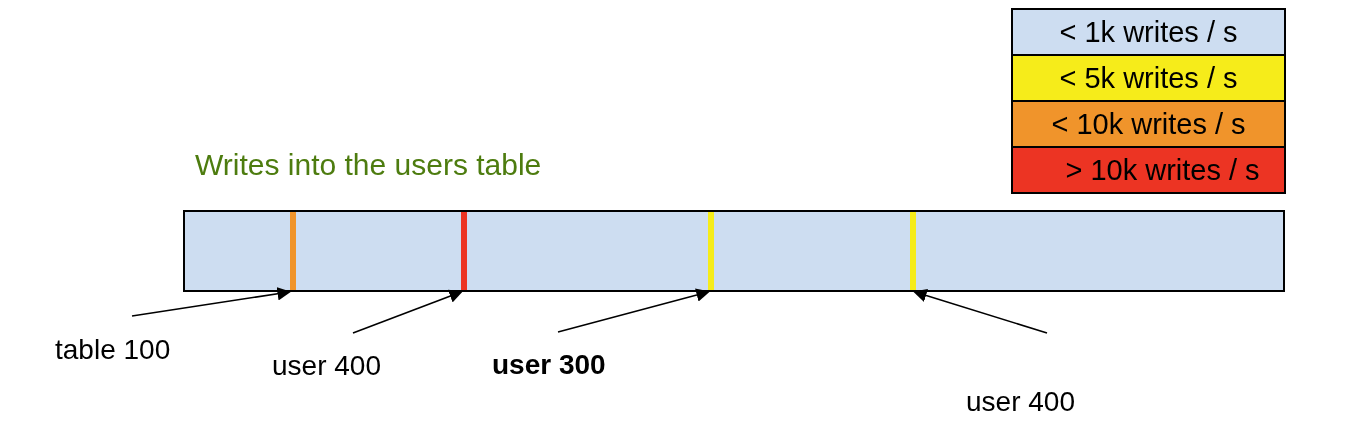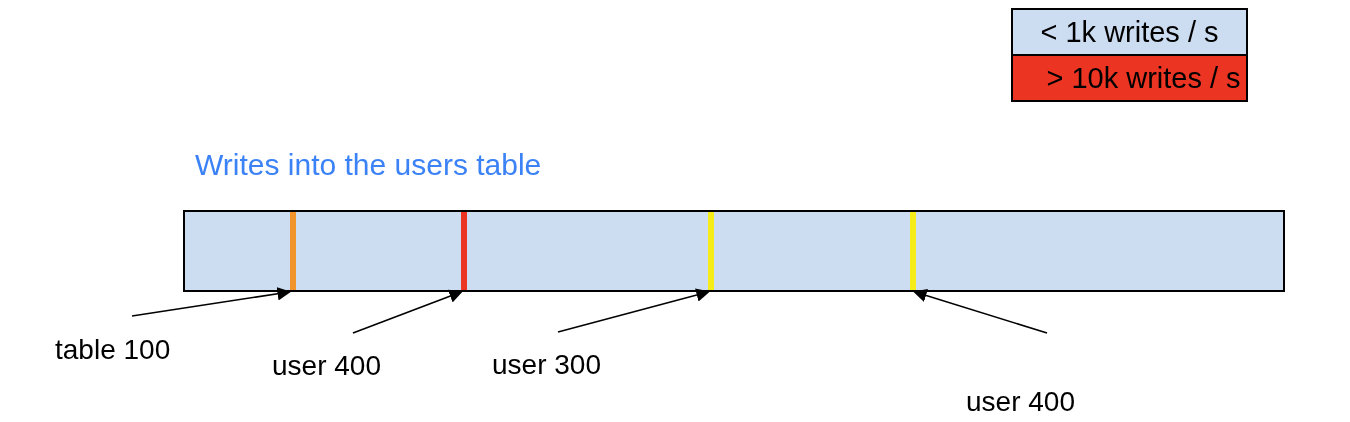"< 1k writes / s" .legend-row { width: 237px -> 275px }
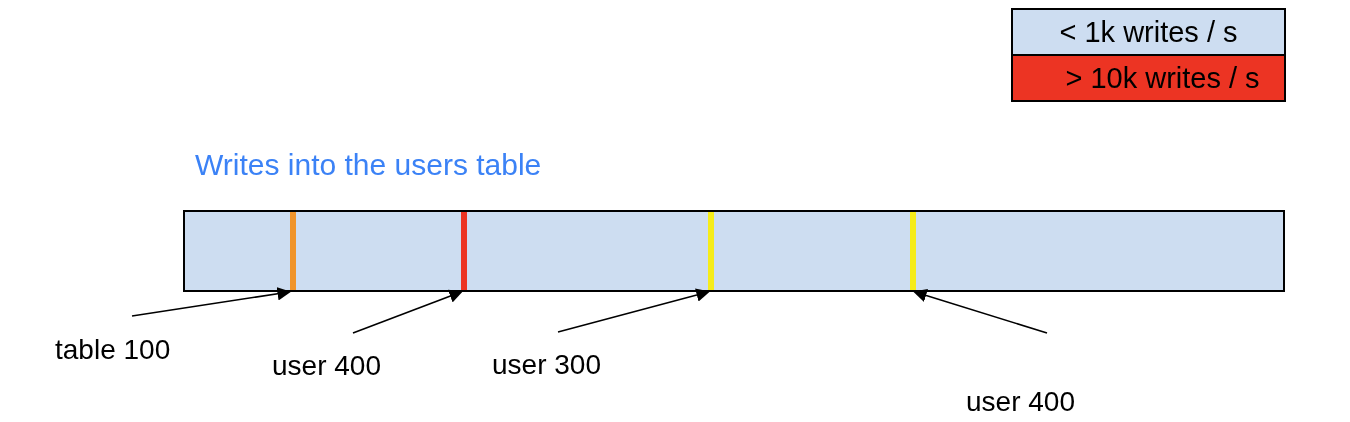"< 5k writes / s" div.legend-row { html: none -> <div> <span>&lt; 5k writes / s</span> </div> }
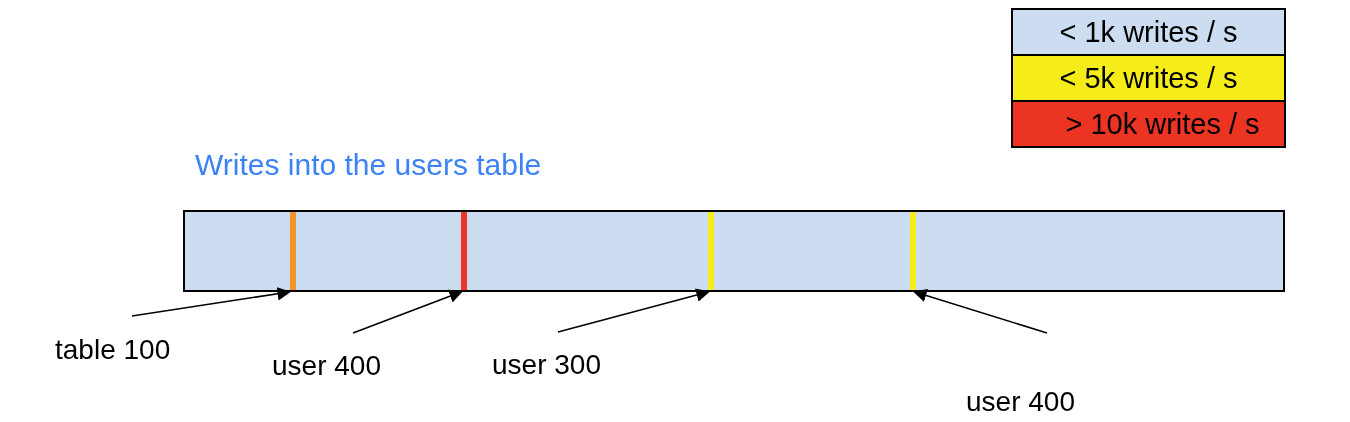"< 10k writes / s" div.legend-row { html: none -> <div> <span>&lt; 10k writes / s</span> </div> }
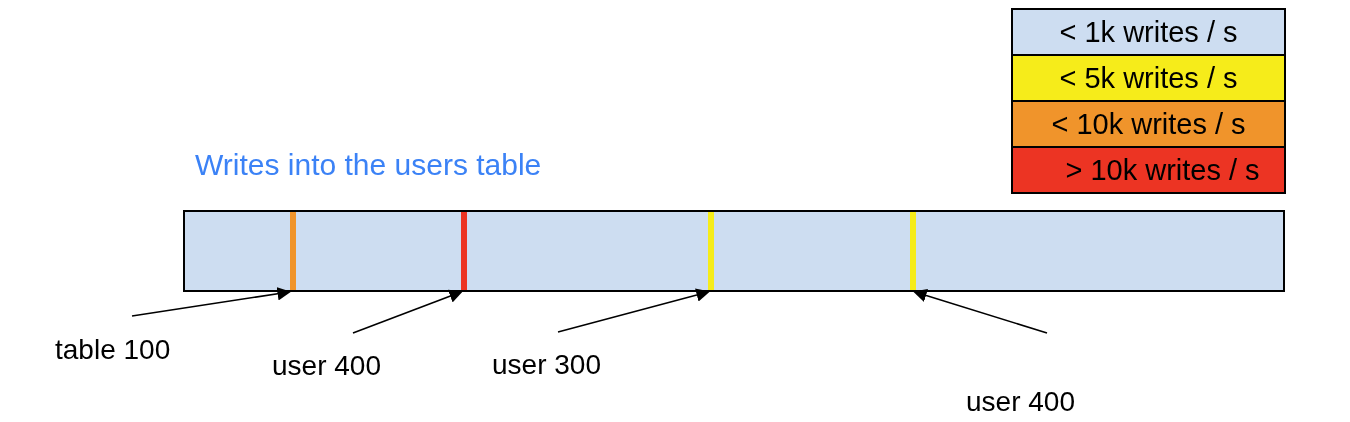"Writes into the users table" .diagram-title { color: #3b82f6 -> #4d7c0f }
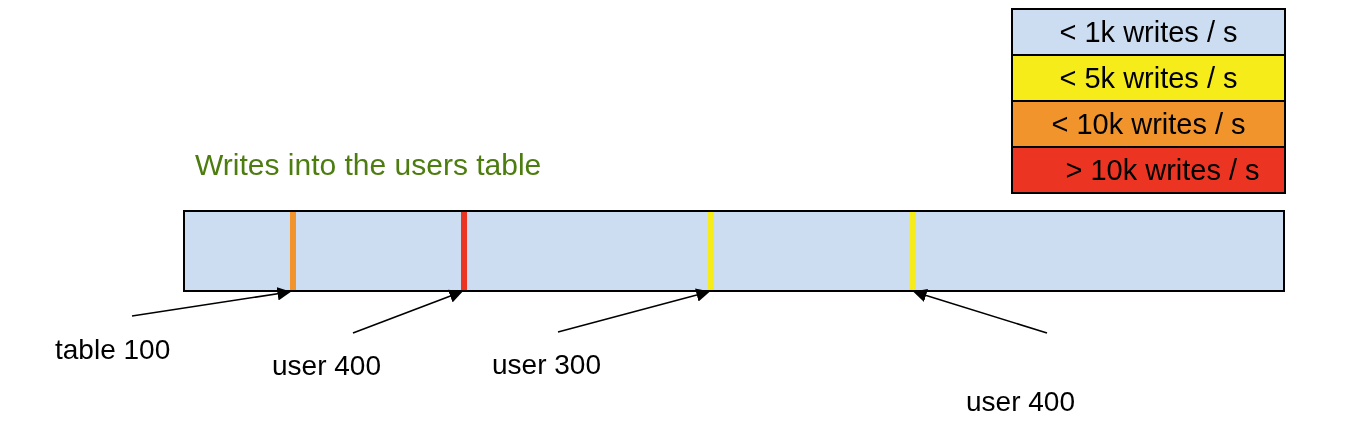"user 300" div.user-label { font-weight: none -> bold }
